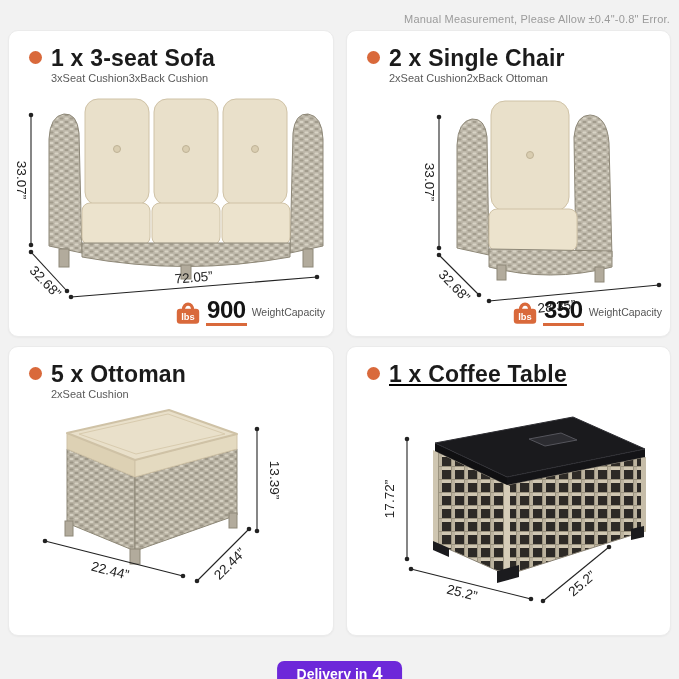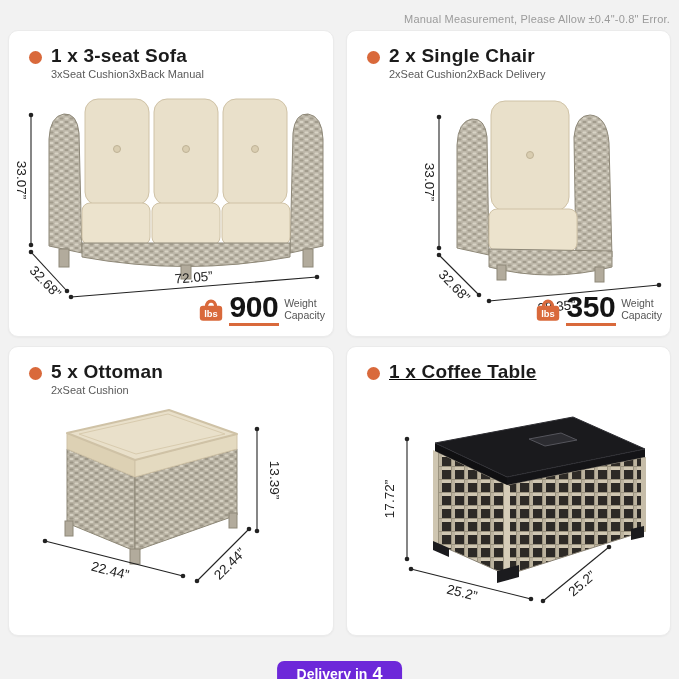"1 x 3-seat Sofa" .card-title { font-size: 19px -> 23px }
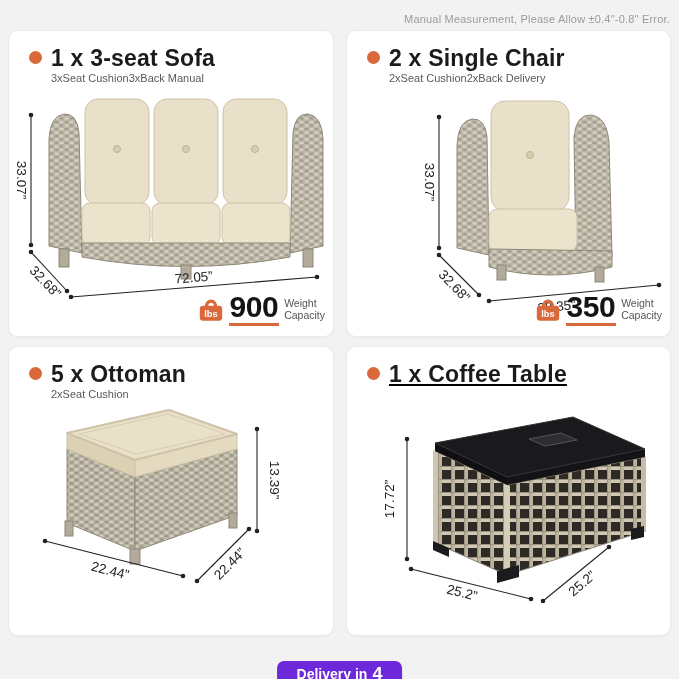"3xBack Manual" span { text: Manual -> Cushion }
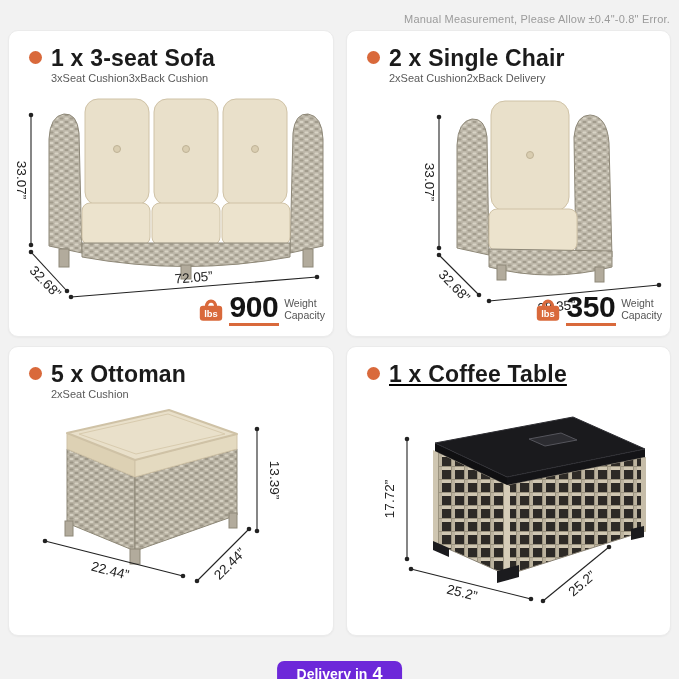"2xBack Delivery" span { text: Delivery -> Ottoman }
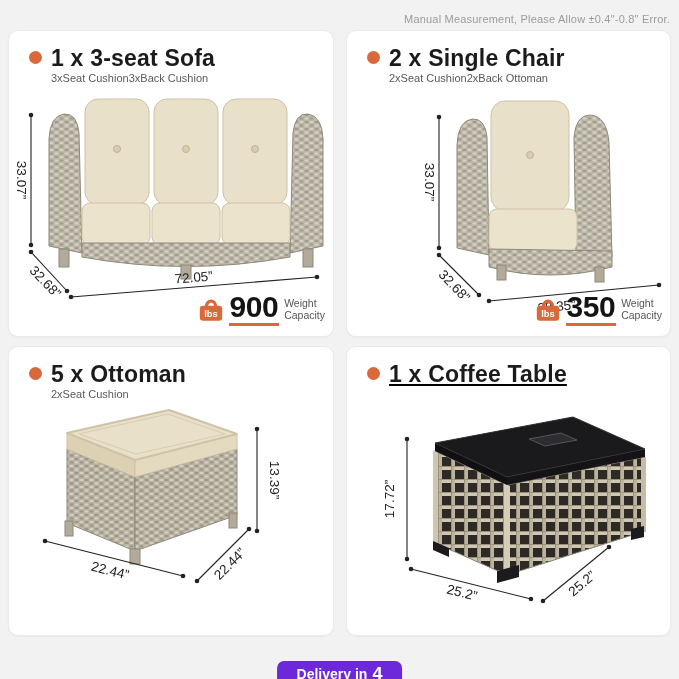"900" .wnum { font-size: 30px -> 24px }
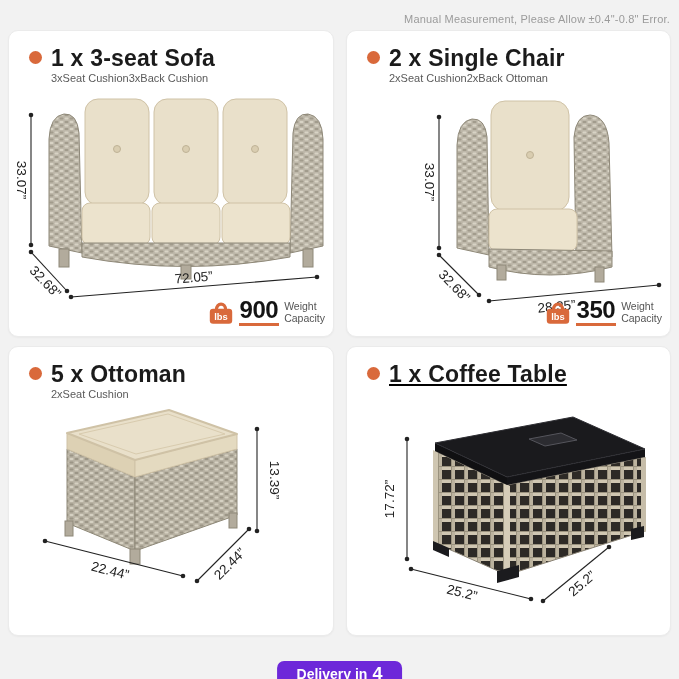"Weight" .wlabel { flex-direction: column -> row }
